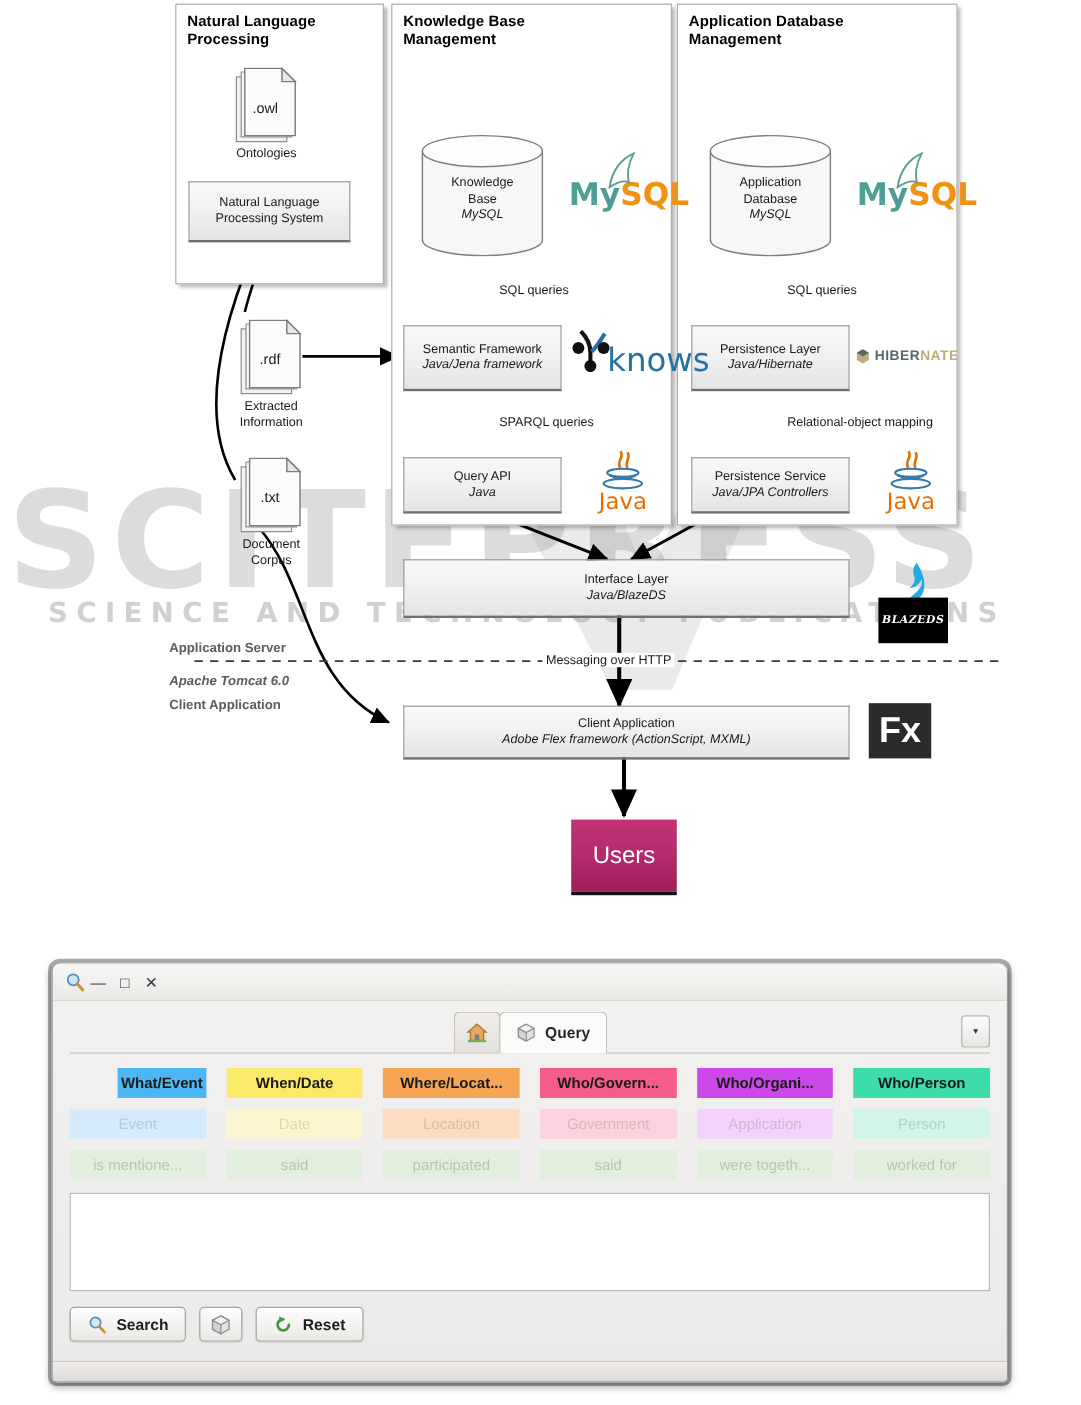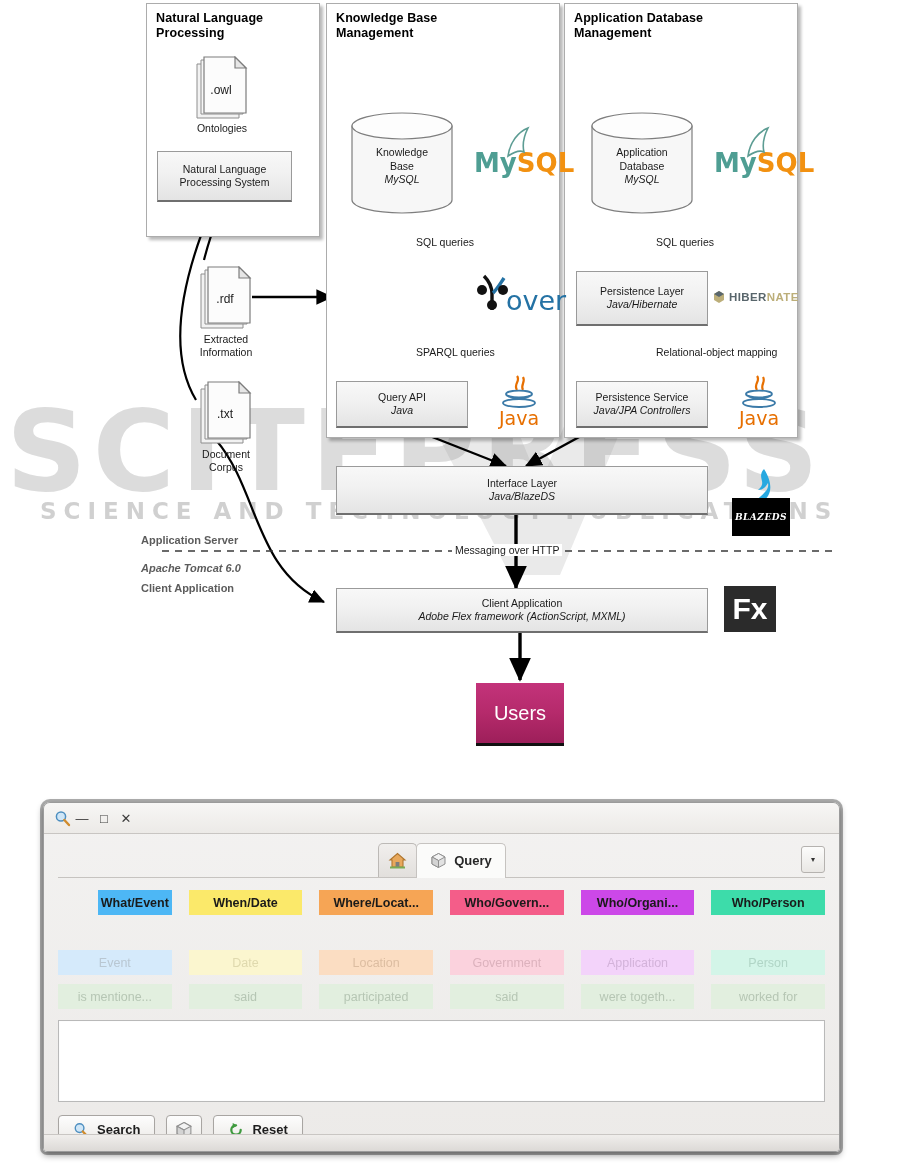"Semantic Framework" div.boxnode { html: none -> <div> <div>Semantic Framework</div> <div>Java/Jena framework</div> </div> }
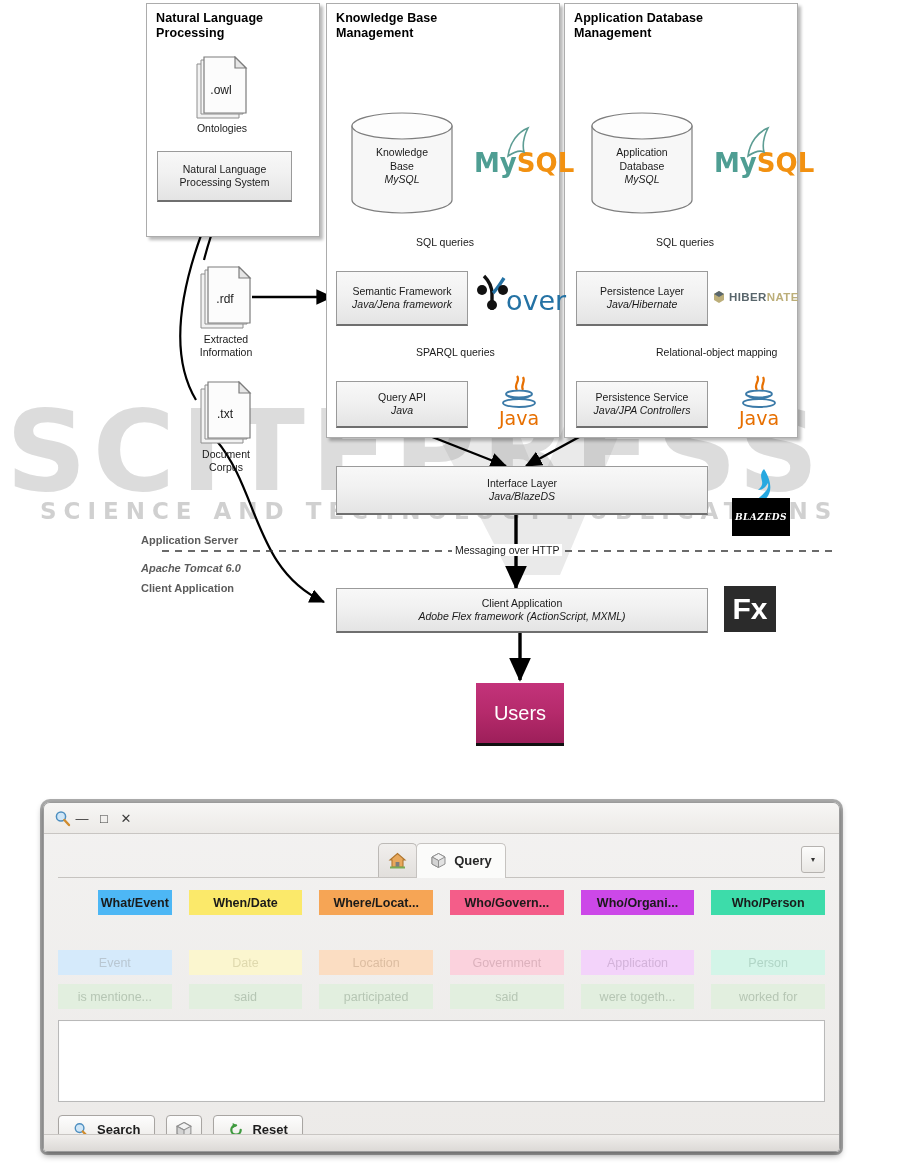"over" span.jena-text { text: over -> knows }
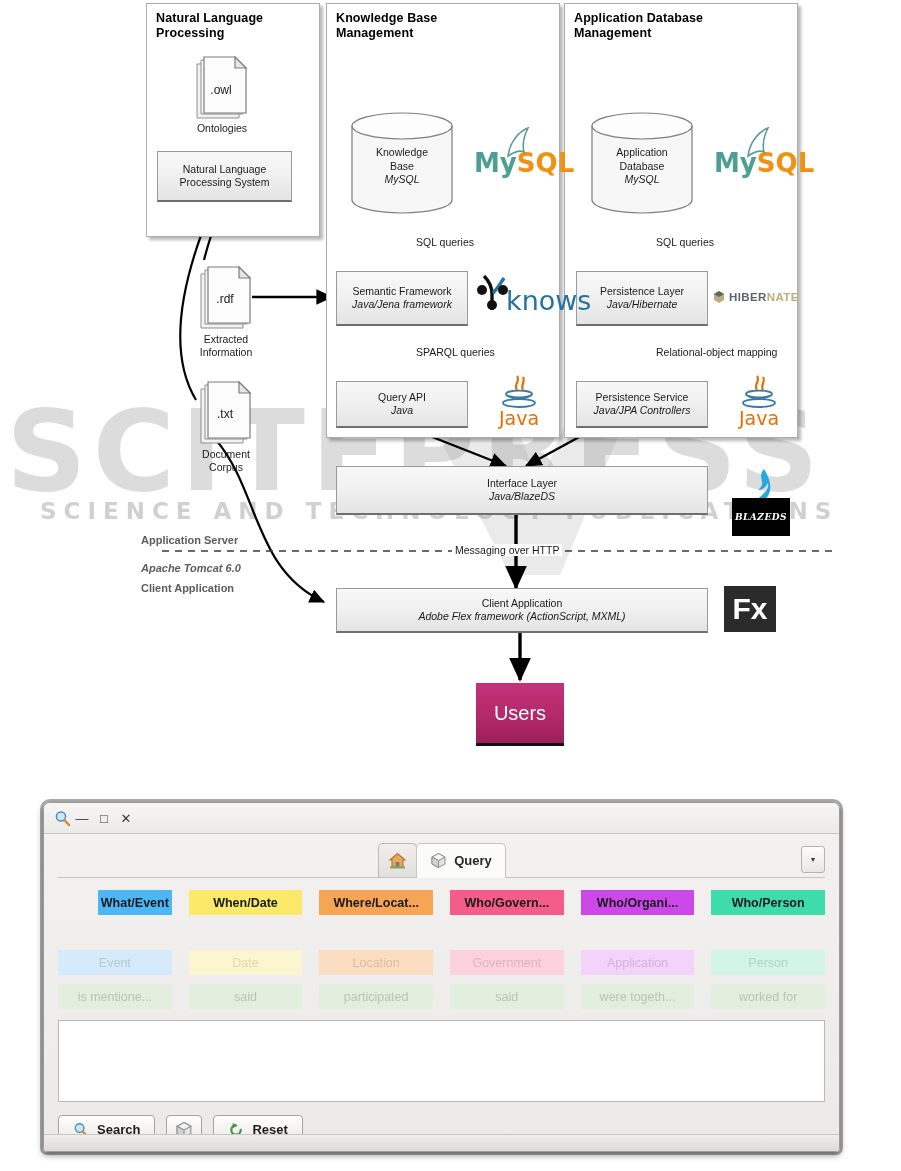"Event" .q-ent { margin-top: 26px -> none }
